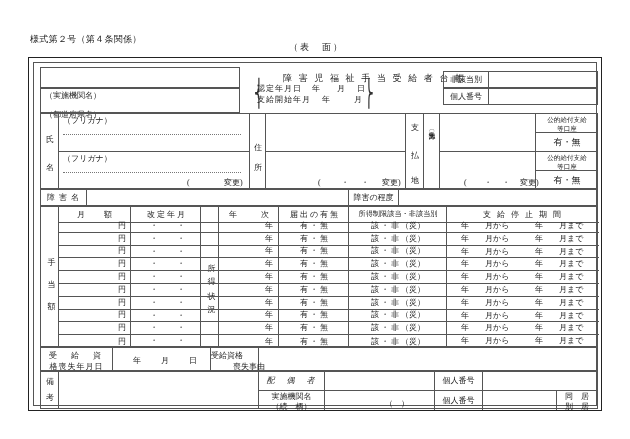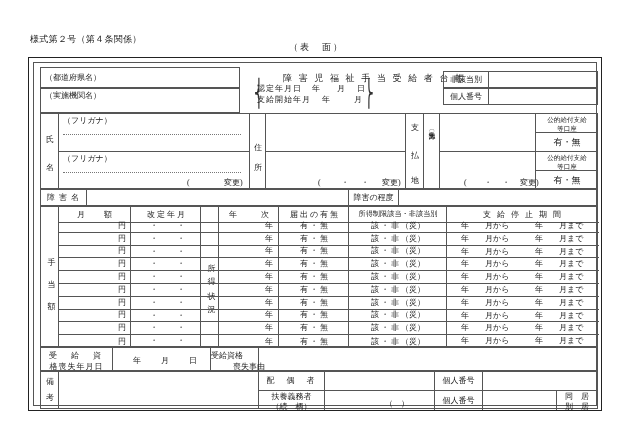"（都道府県名）" .lft { margin-top: none -> 37px }
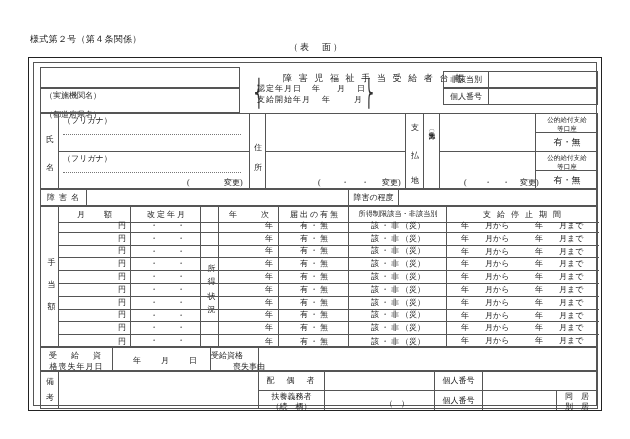"配 偶 者" div.bb { font-style: none -> italic }
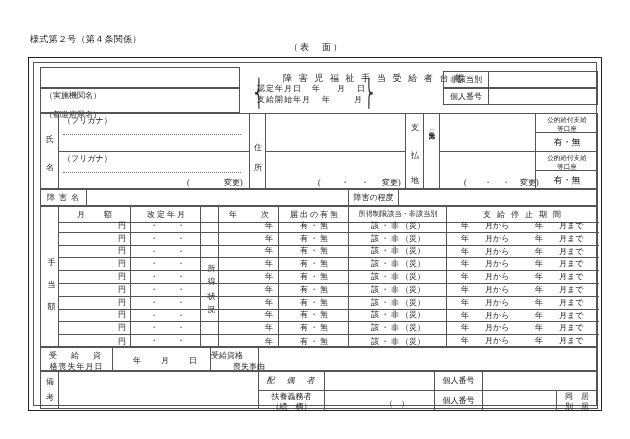"扶養義務者" div.t { text: 扶養義務者 -> 実施機関名 }
